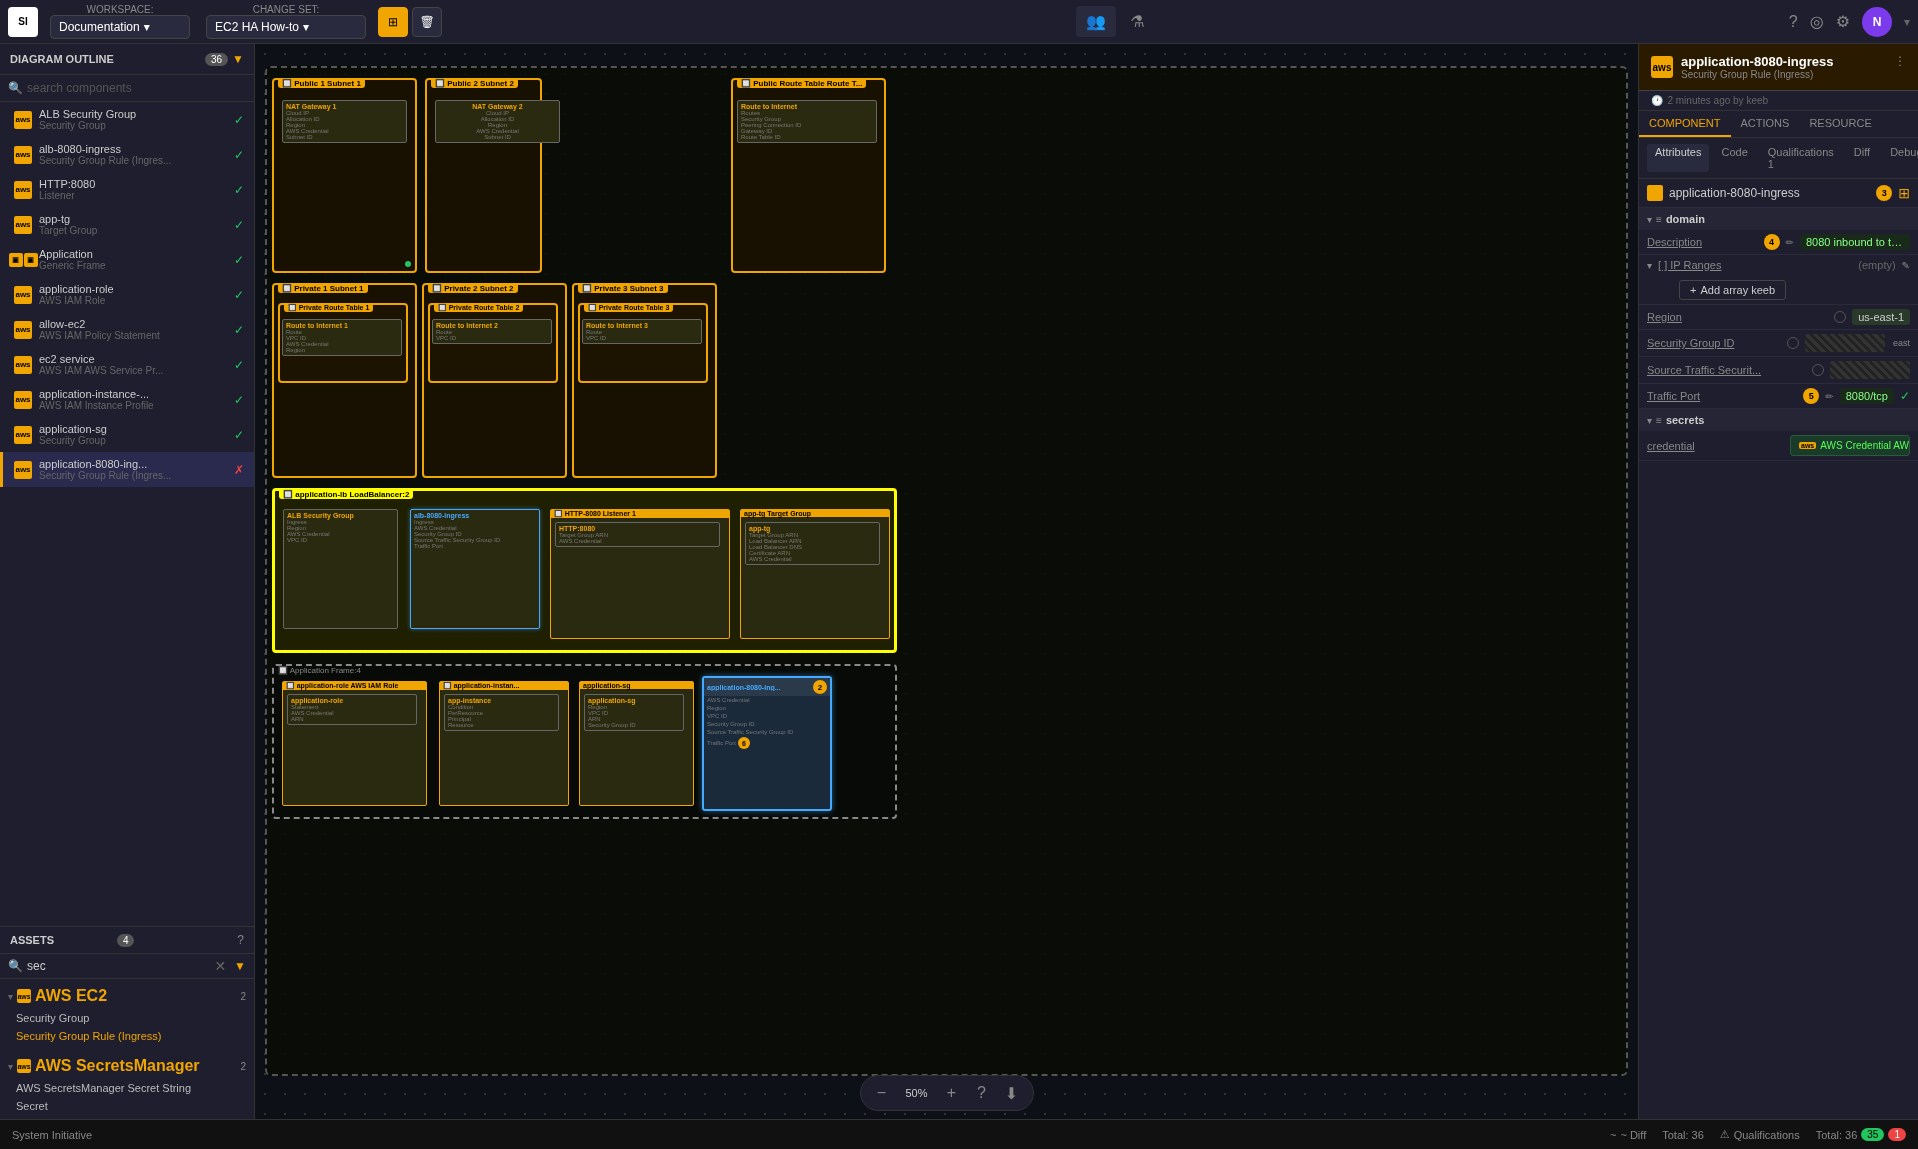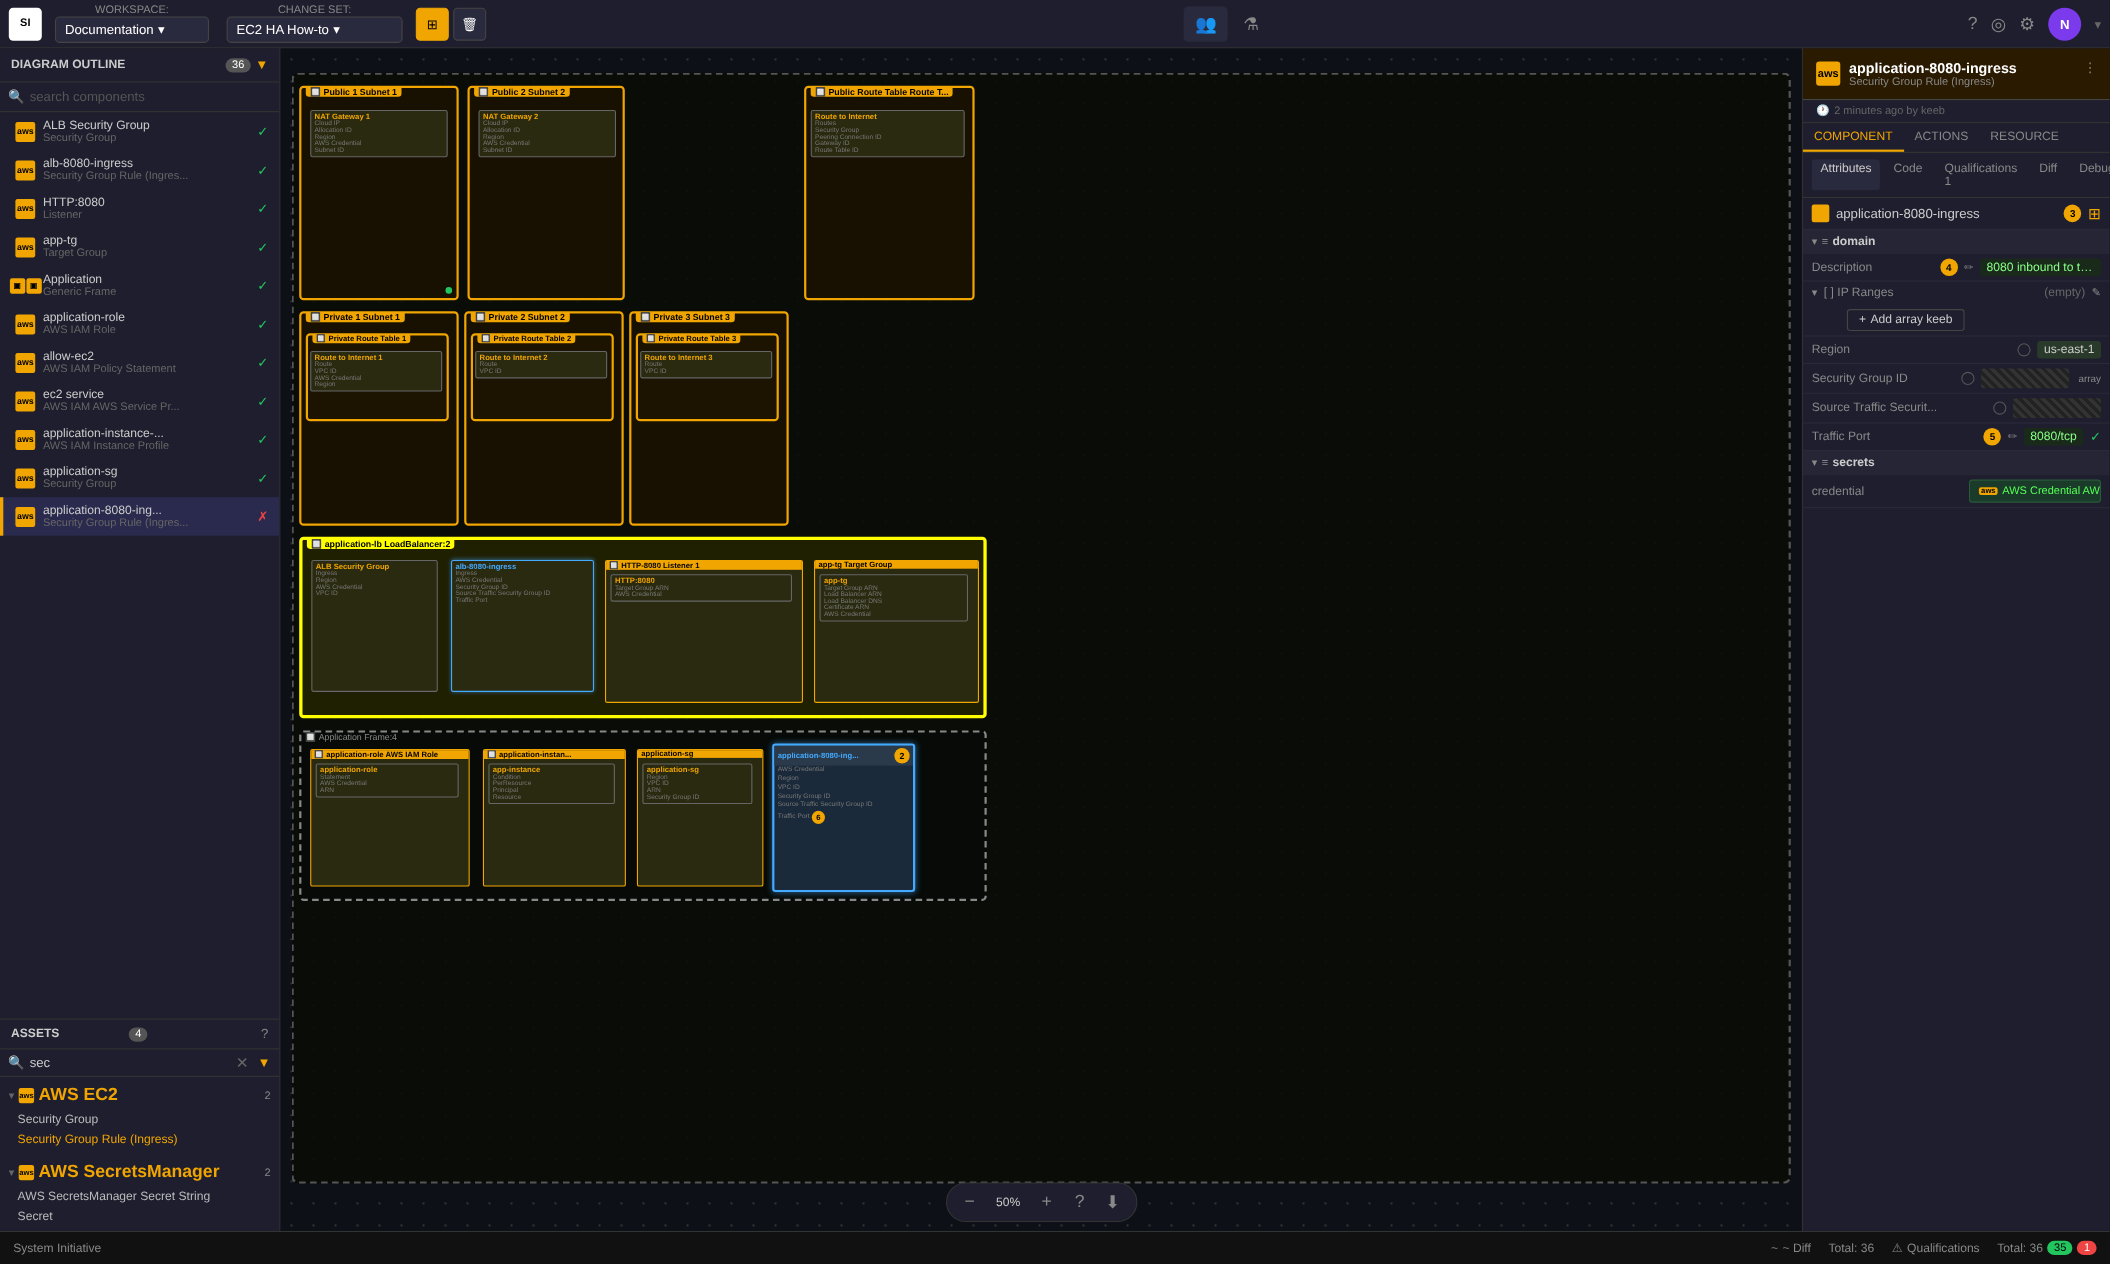"🔲 Public 2 Subnet 2" div.frame-box { text-align: none -> center; width: 143px -> 117px }
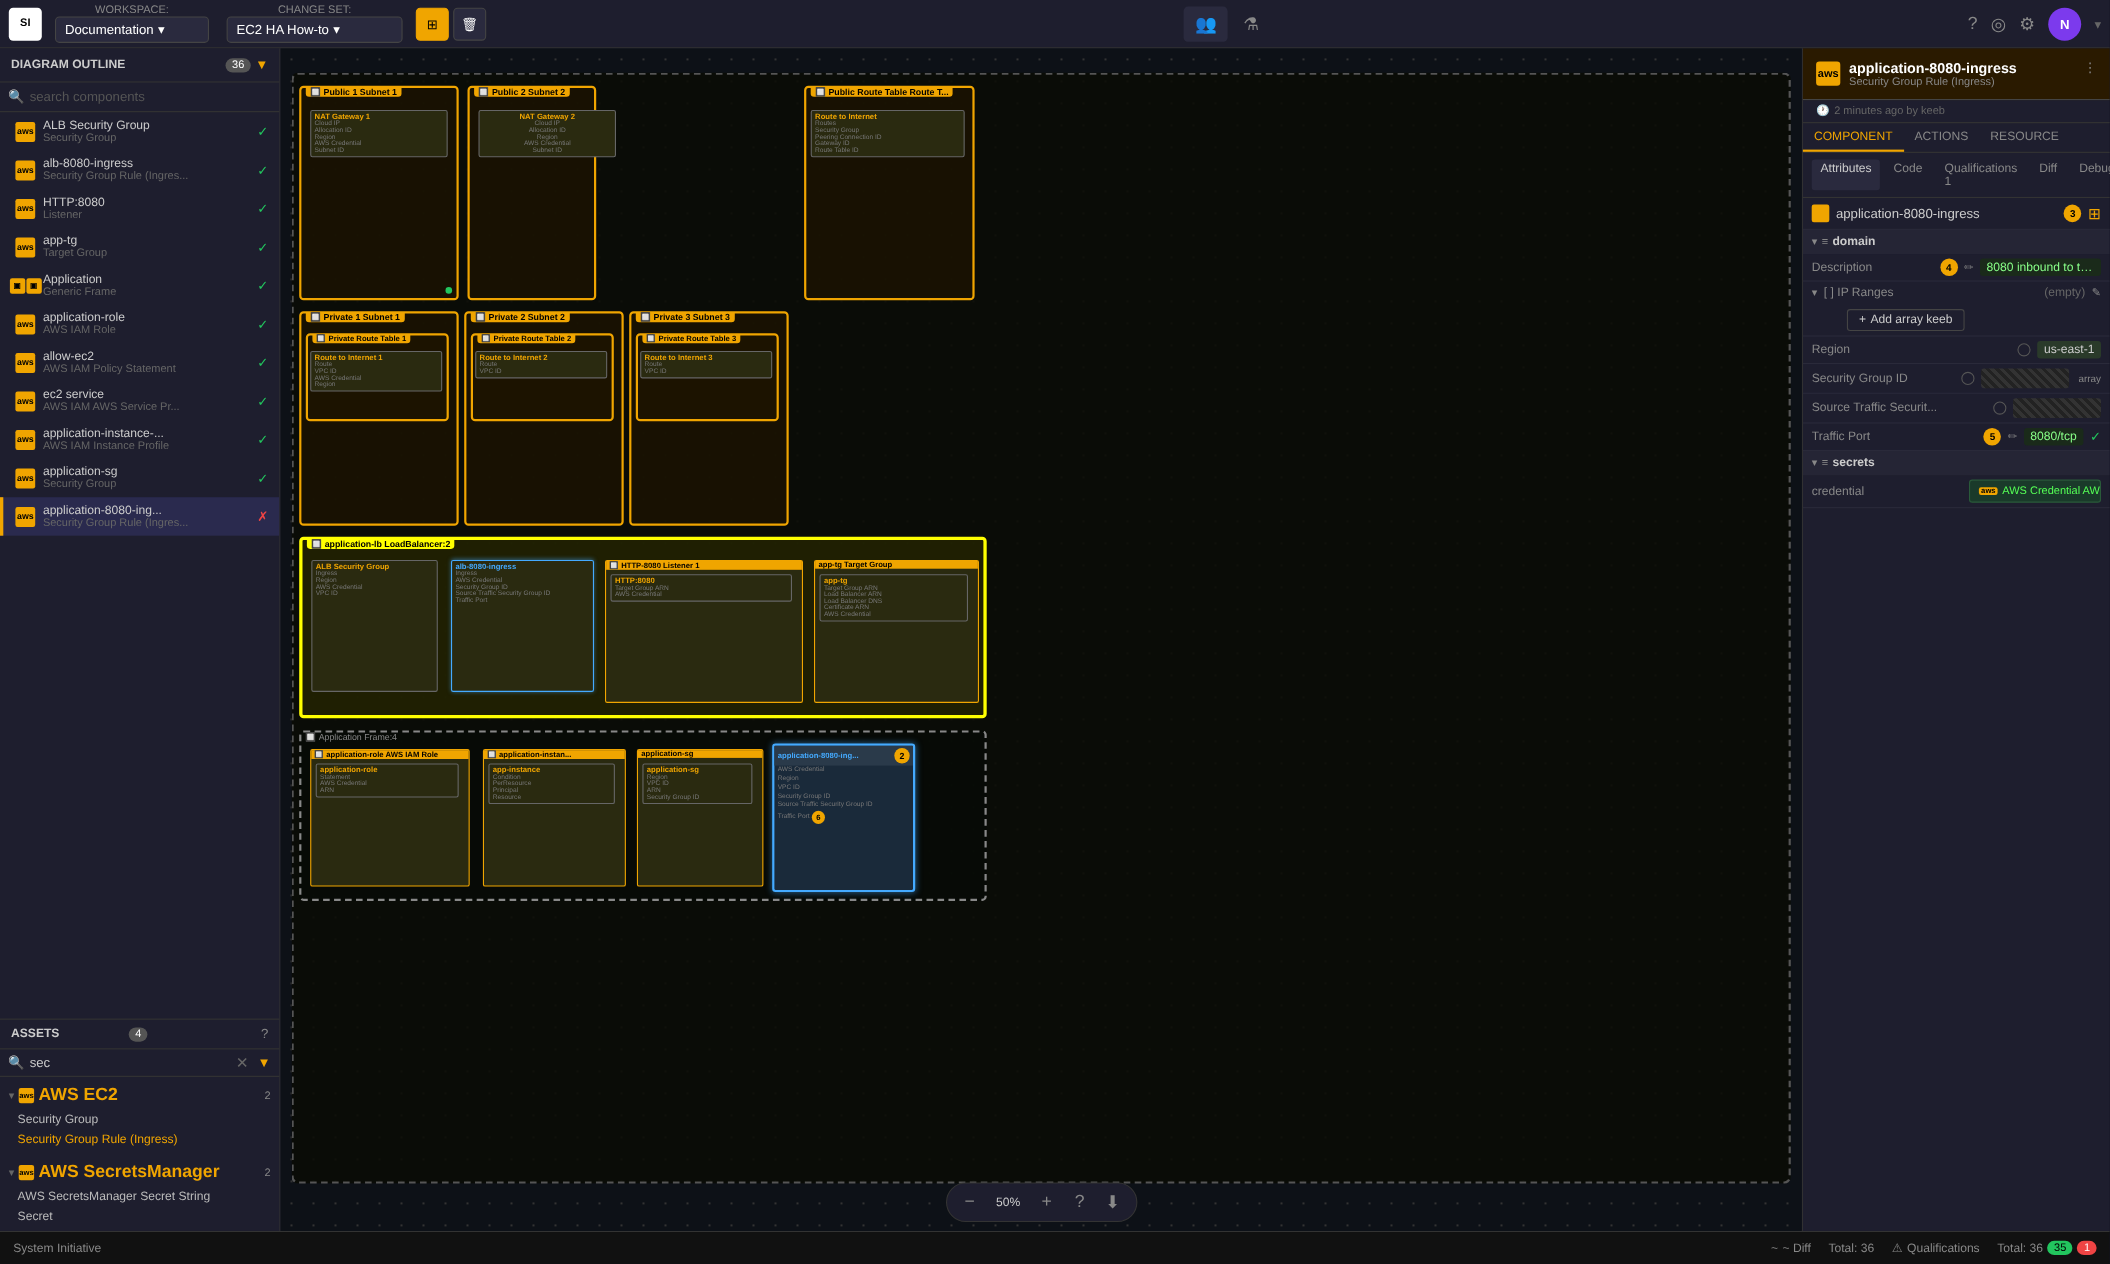"Description" .attr-label { text-decoration: none -> underline }
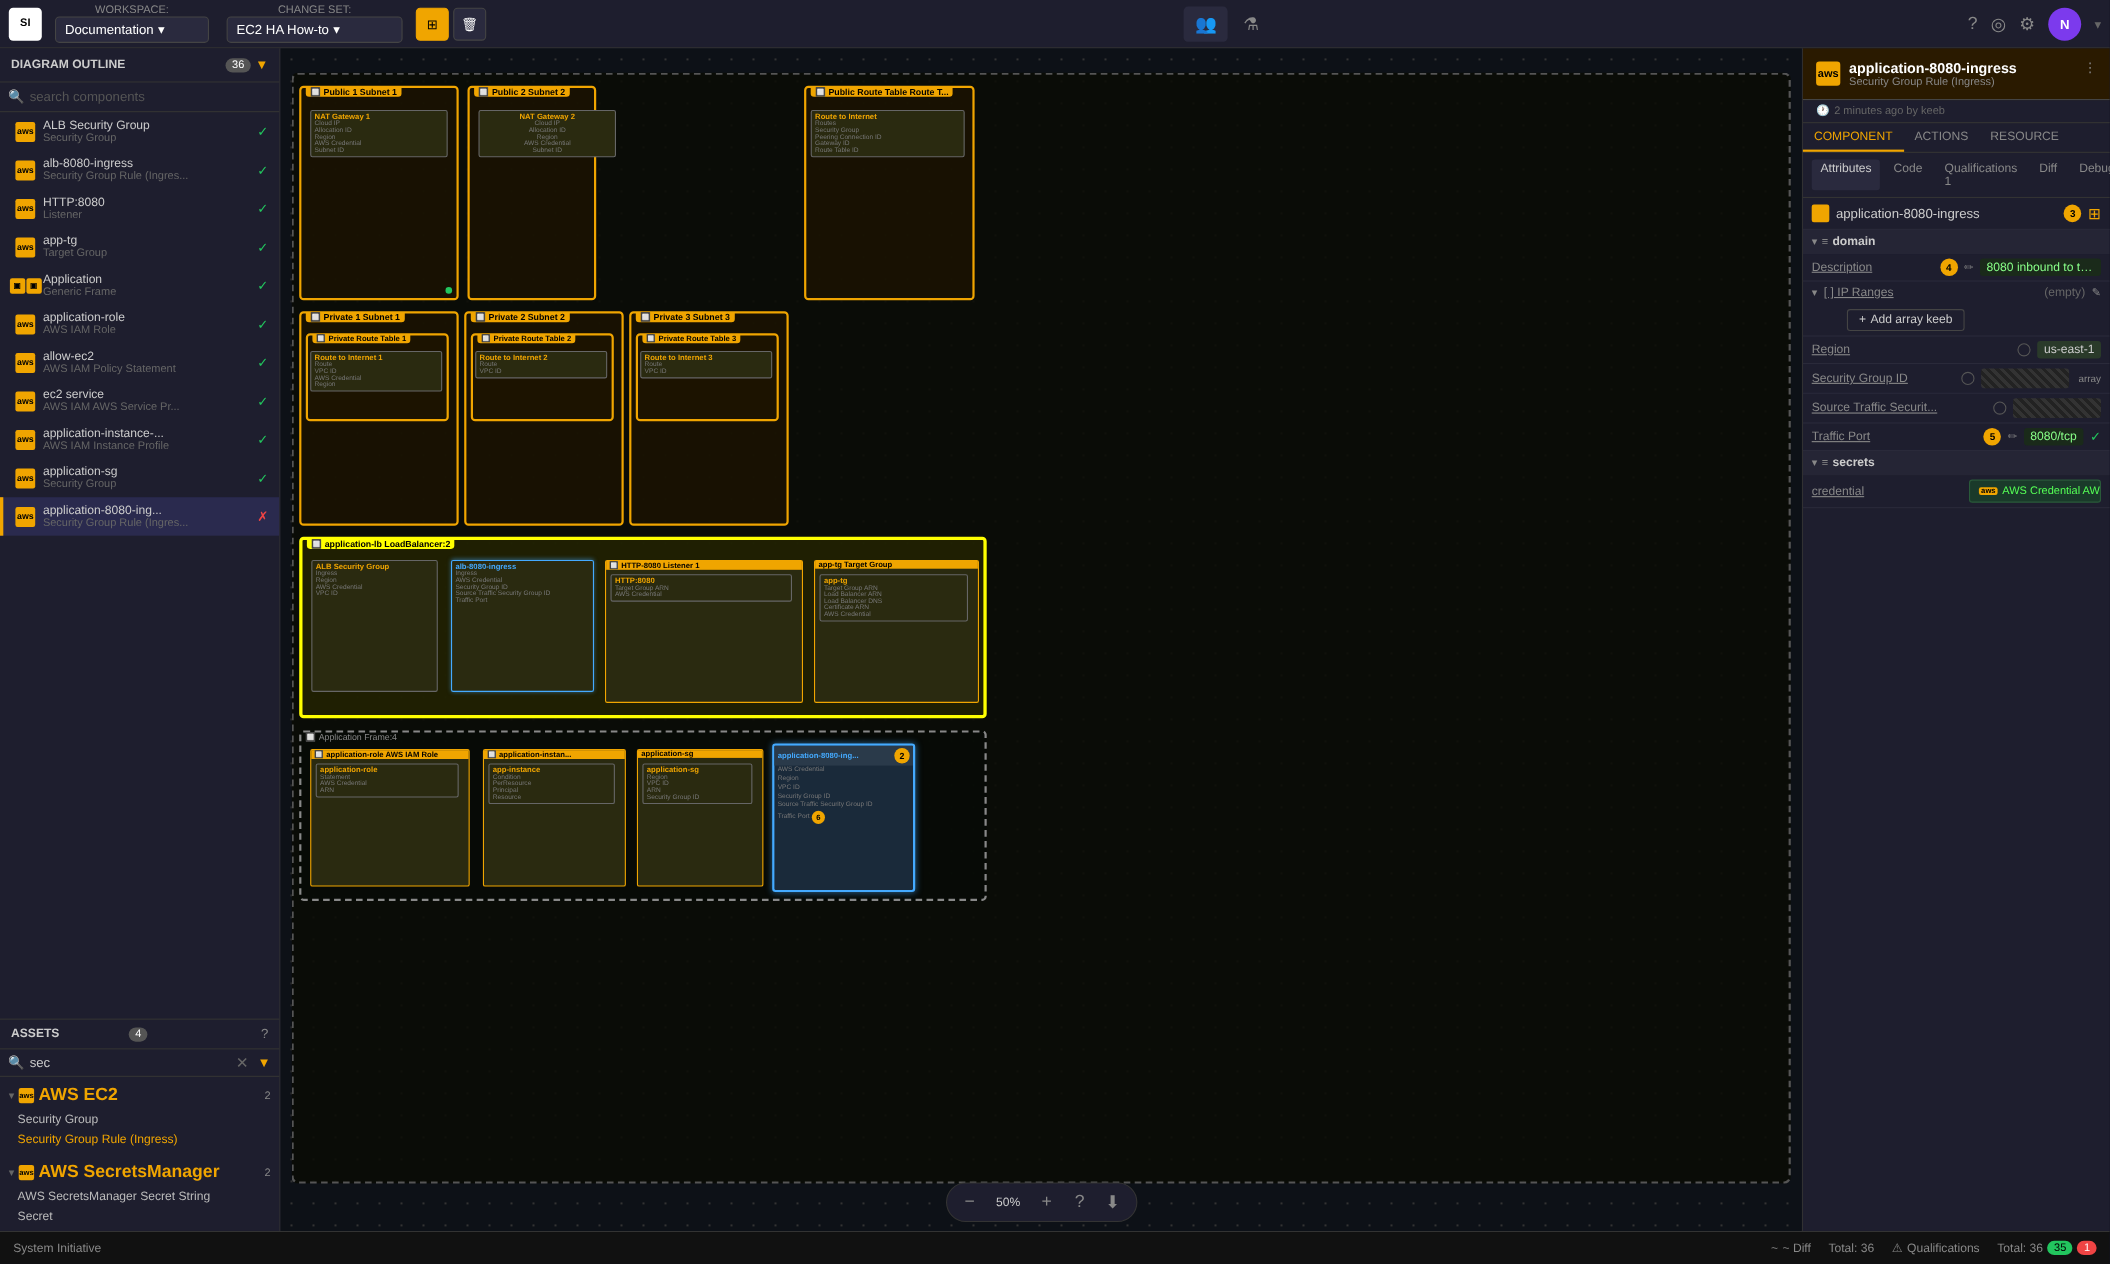"array" span { text: array -> east }
